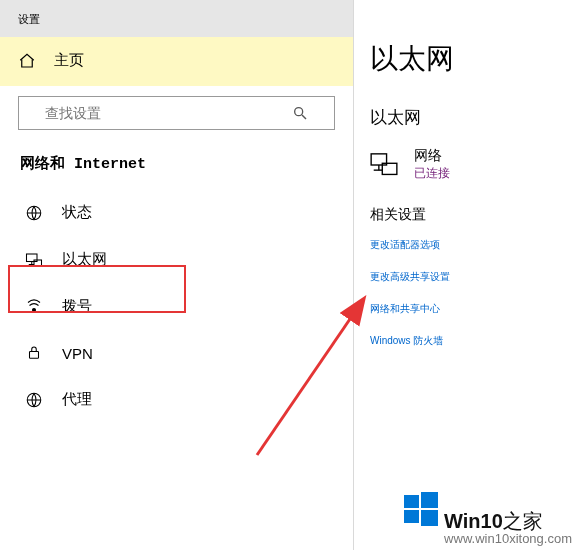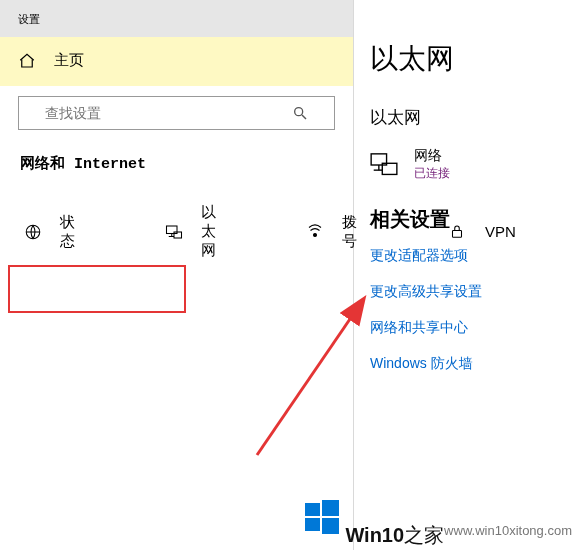"状态" .nav { flex-direction: row -> column; gap: 40px -> none }
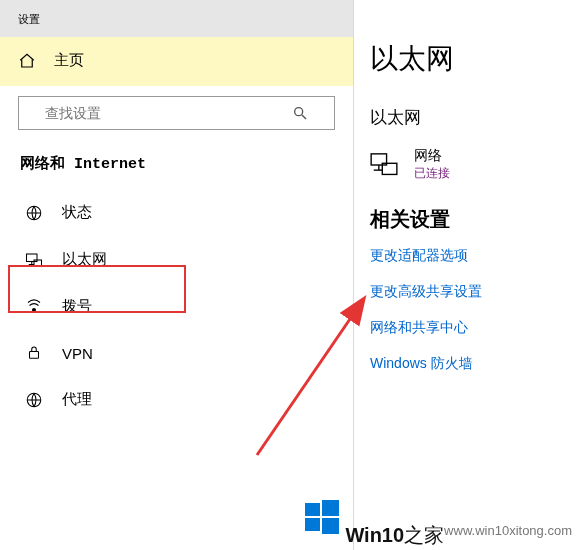"相关设置" .related h3 { font-size: 20px -> 14px; font-weight: 700 -> 400 }
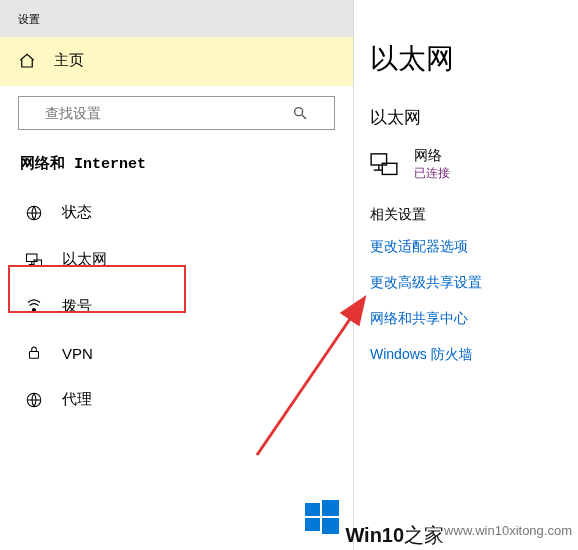"更改适配器选项" .link { font-size: 14px -> 10px }
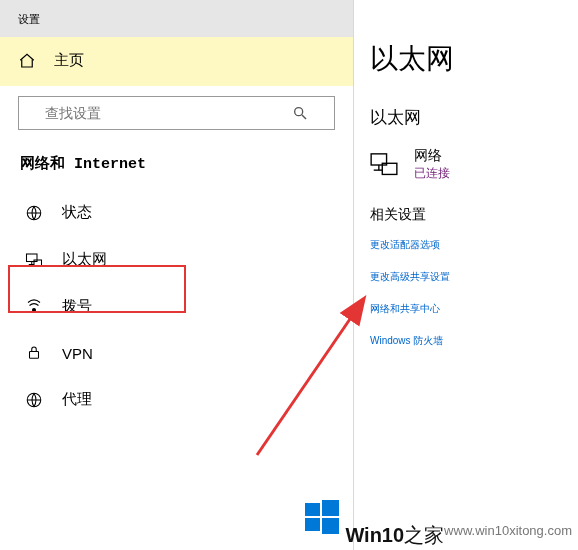"Win10之家" .wm-text { flex-direction: row -> column }
